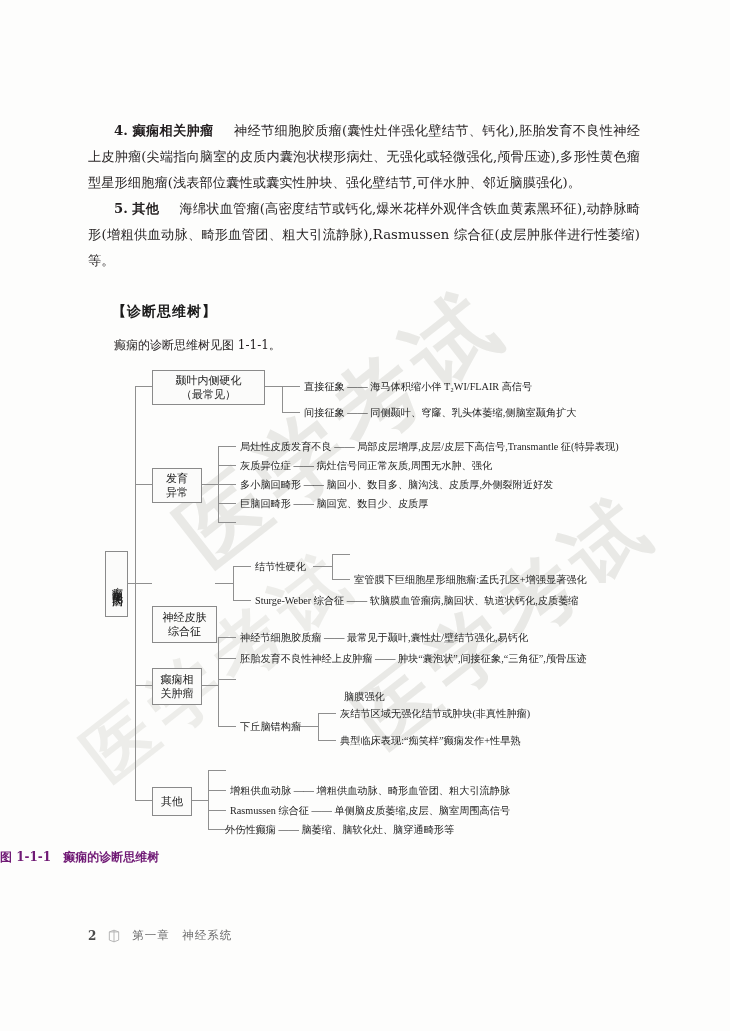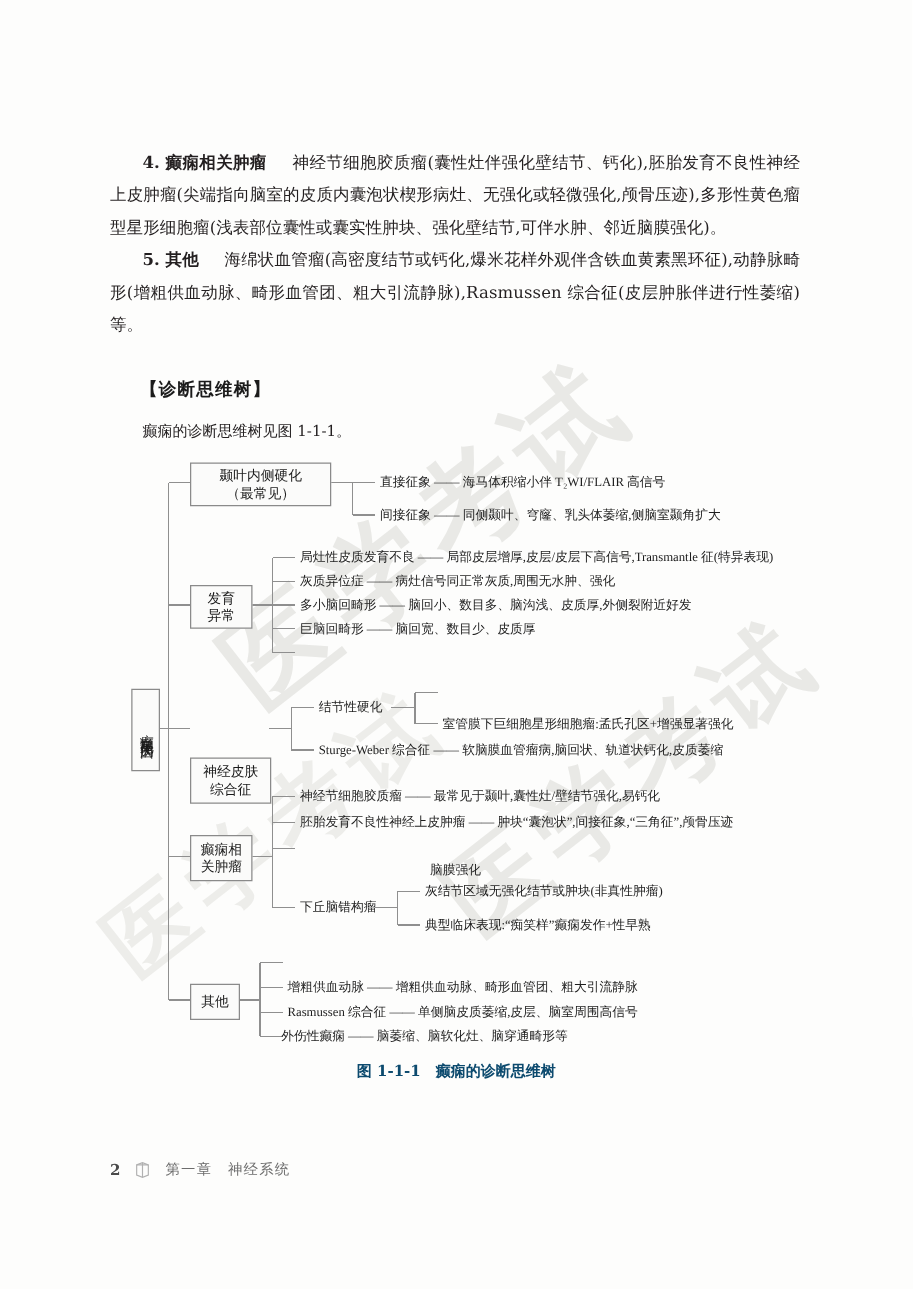"图 1-1-1 癫痫的诊断思维树" .fig-caption { color: #0c4a6e -> #701a75; text-align: center -> left }
